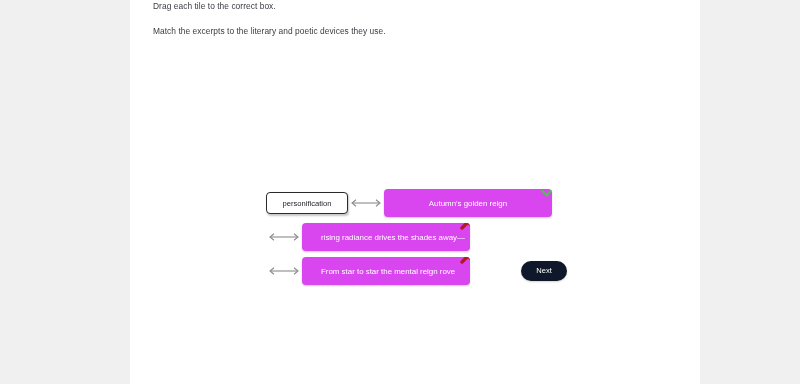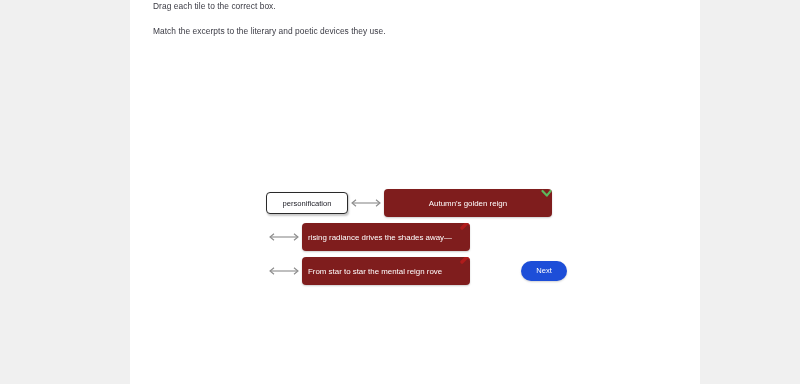"Autumn's golden reign" .dropzone { background: #7f1d1d -> #d946ef }
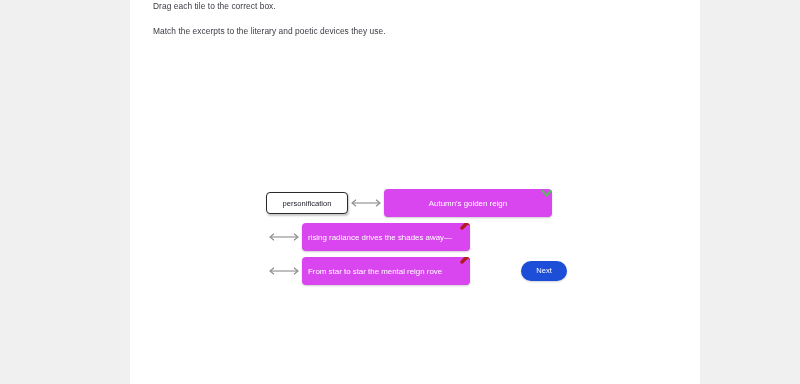"rising radiance drives the shades" .dropzone.flush-left { padding-left: 6px -> 19px }
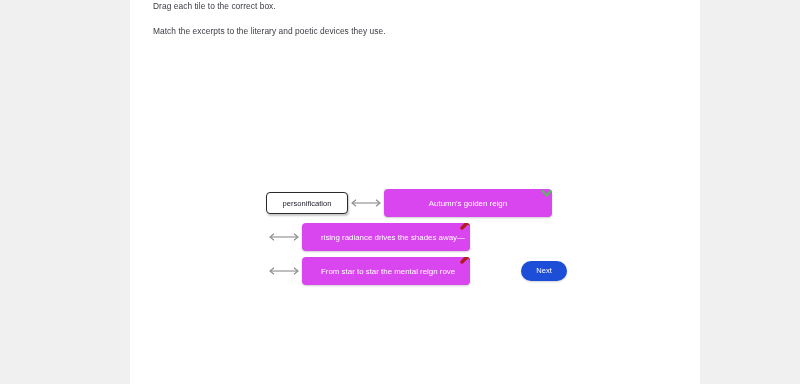"Next" #next-button { background: #1d4ed8 -> #0f172a }
